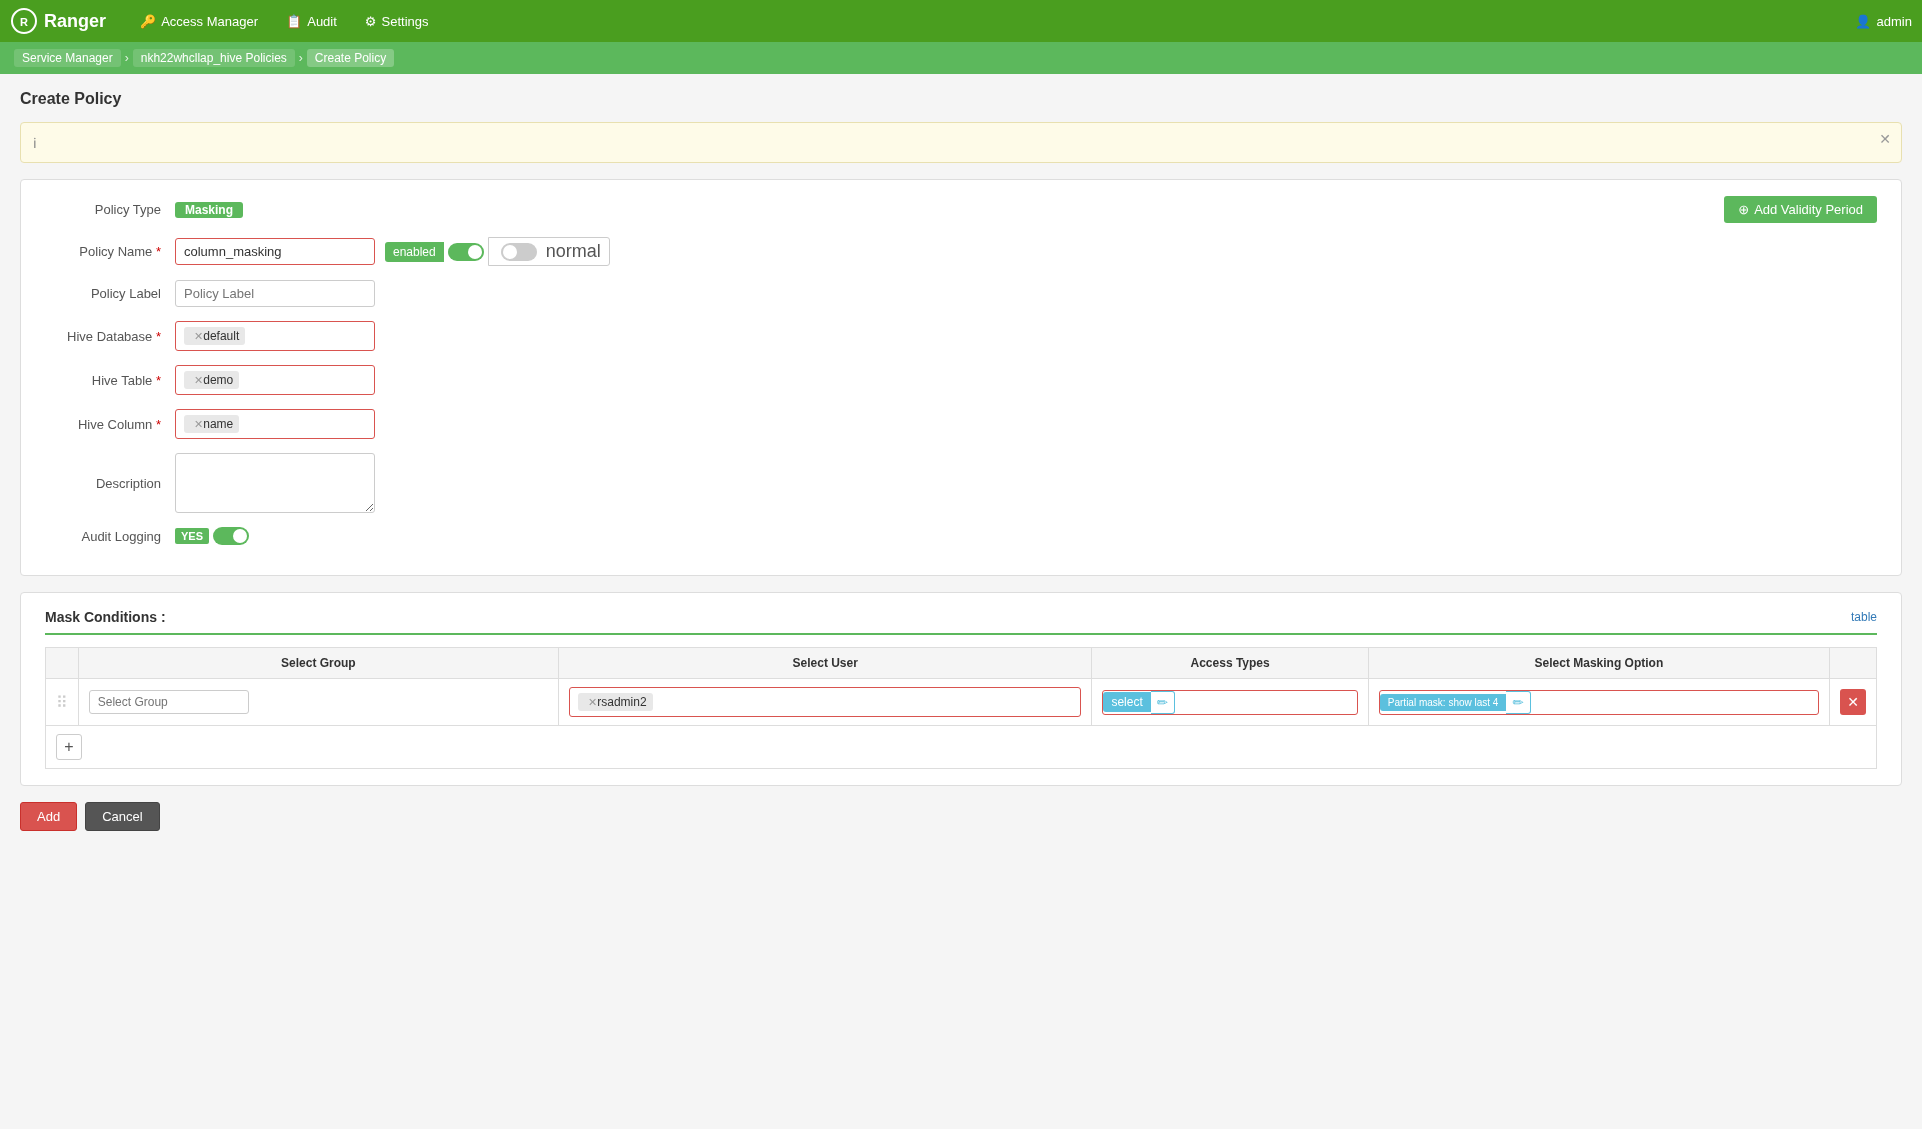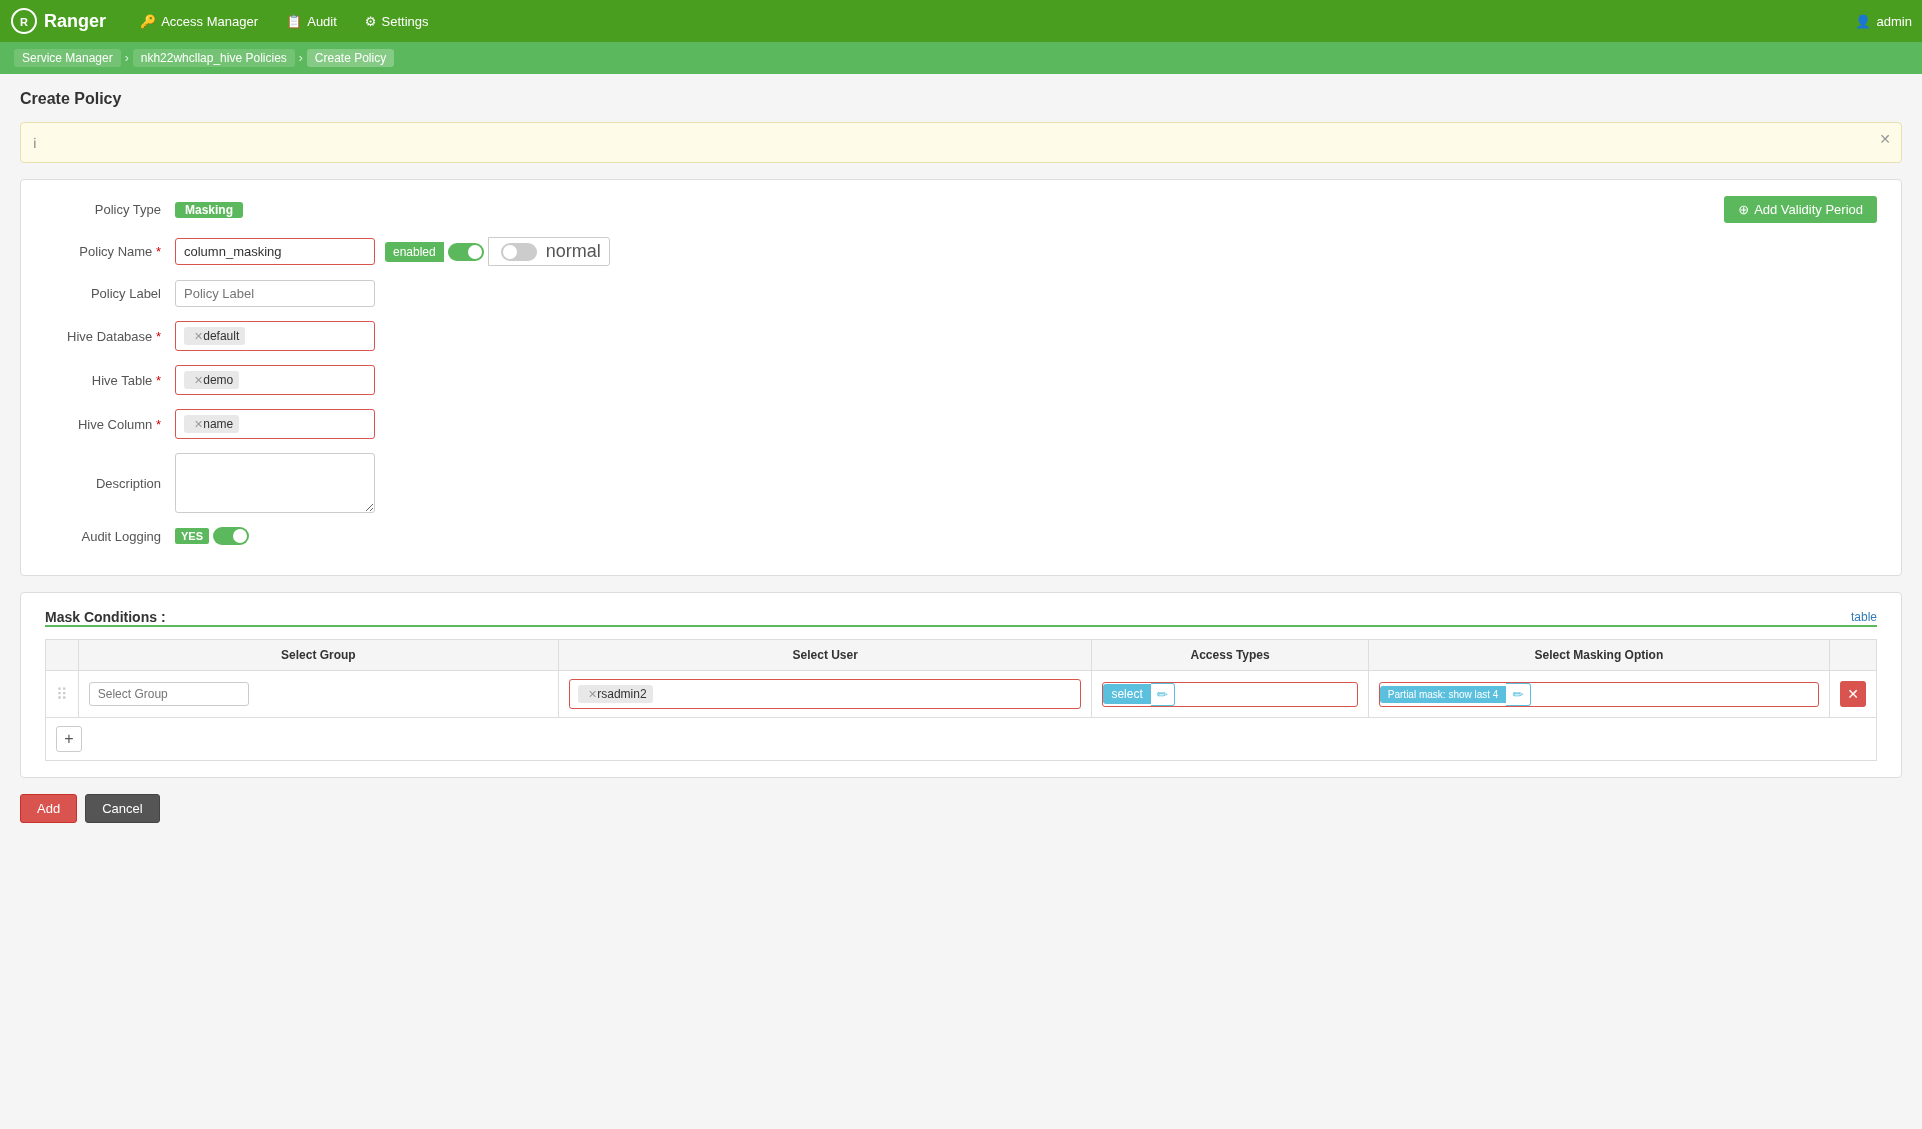"Mask Conditions :" .mask-section-header { padding-bottom: none -> 8px }
